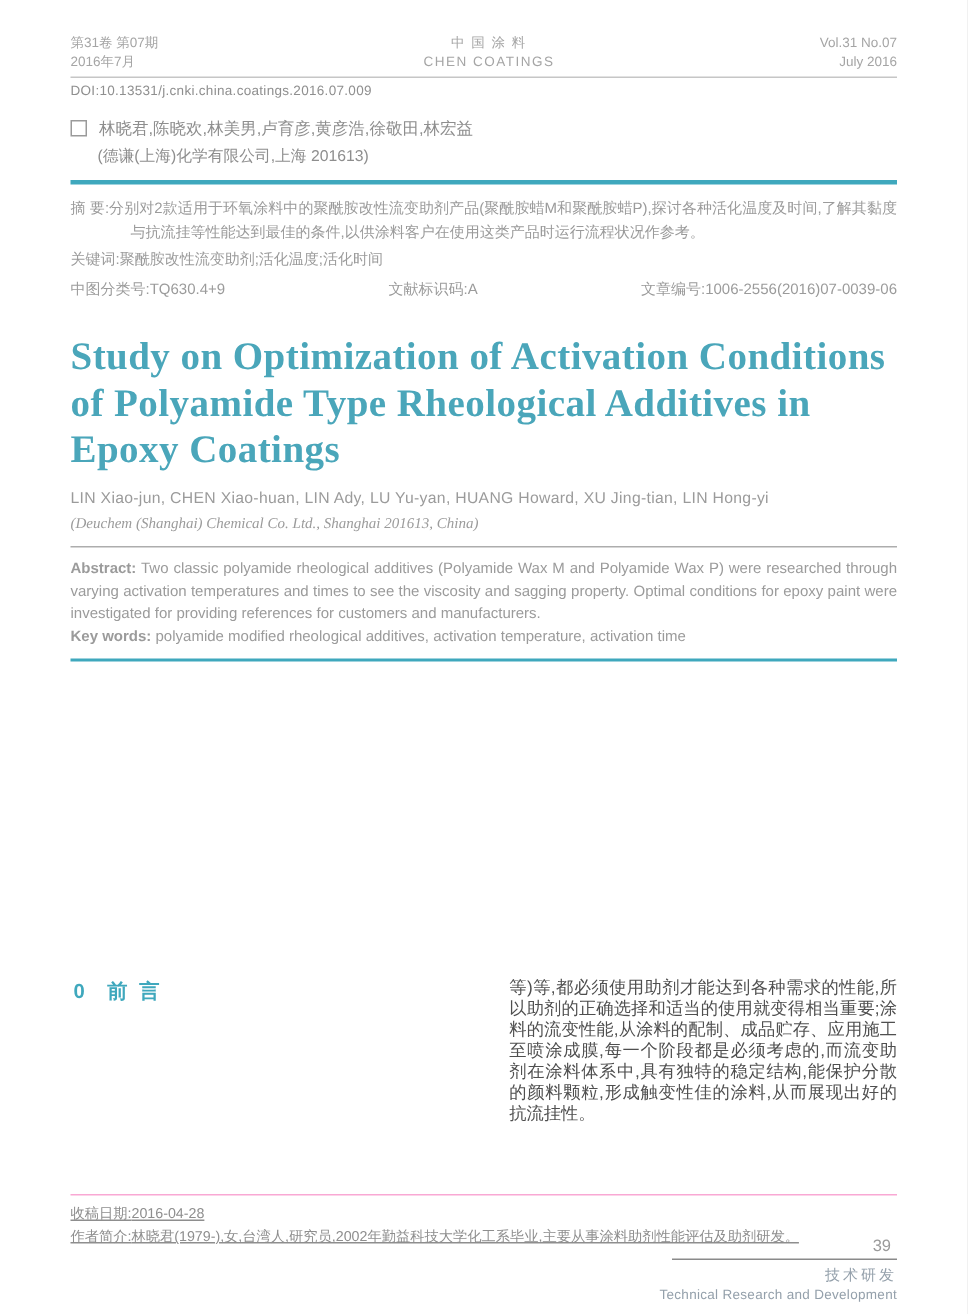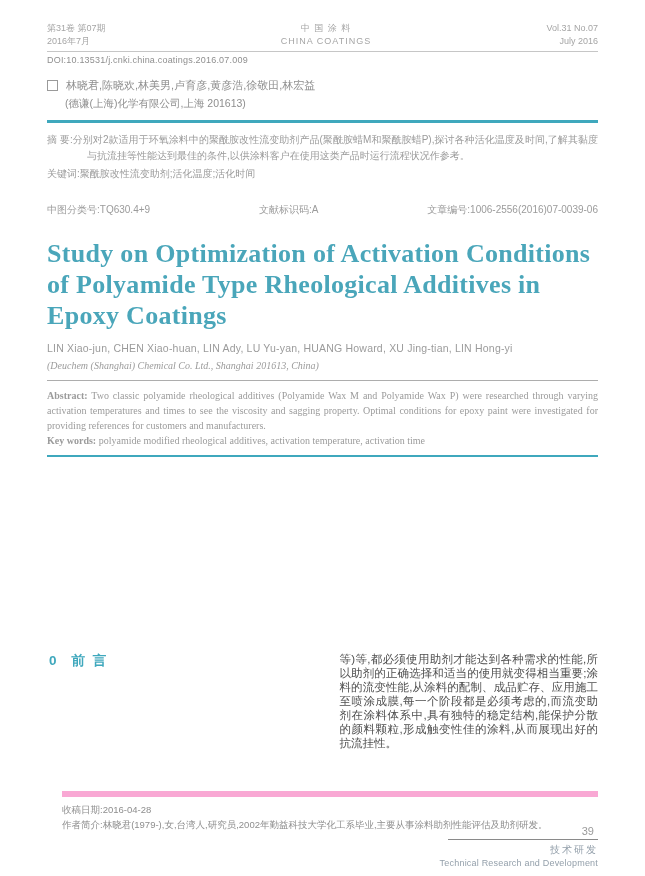"CHINA COATINGS" div { text: CHINA -> CHEN }
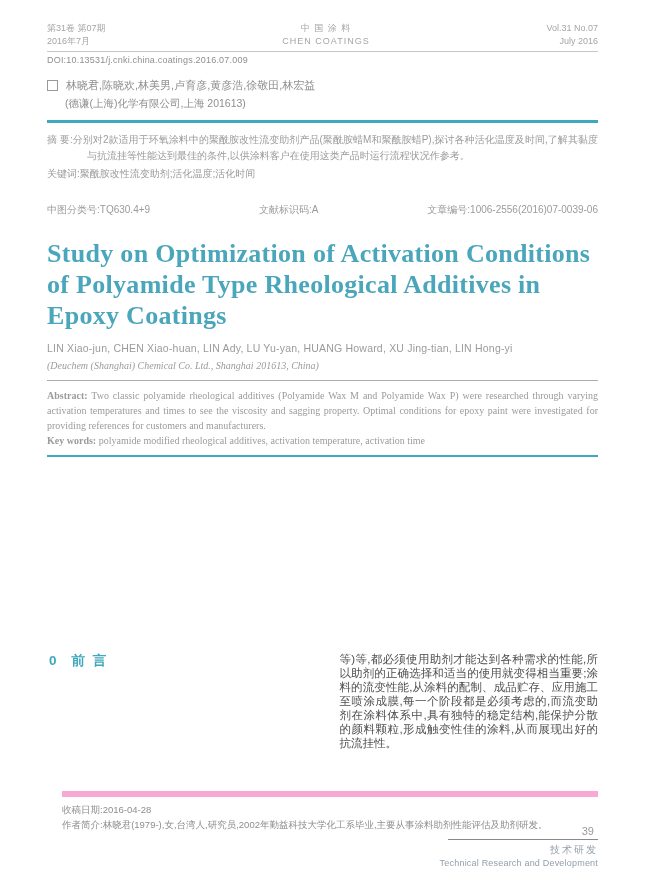"中图分类号:TQ630.4+9" .clc-row { margin-top: 20px -> 4px }
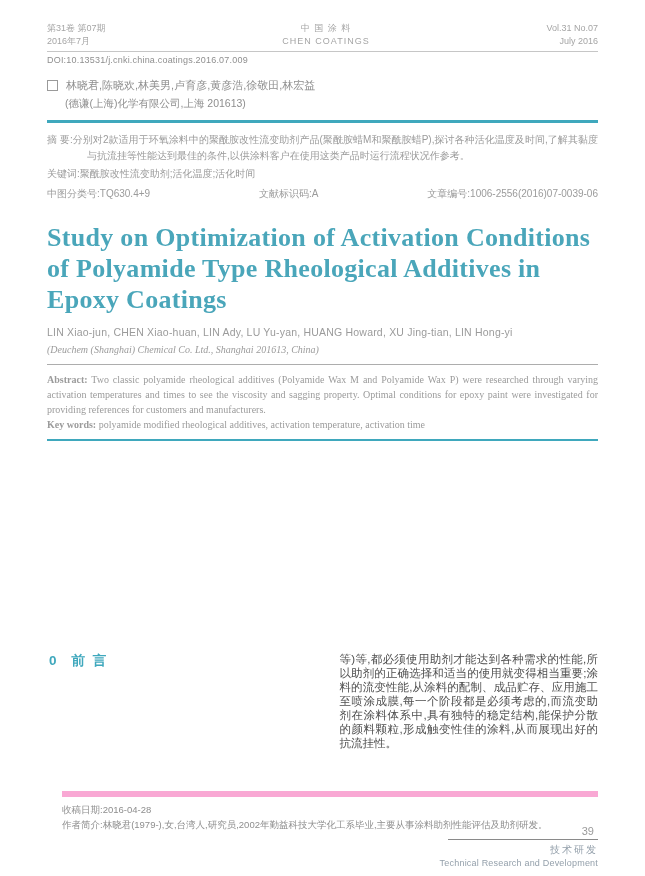"Abstract: Two classic polyamide" .abstract-en { font-family: Liberation Serif, serif -> Liberation Sans, sans-serif }
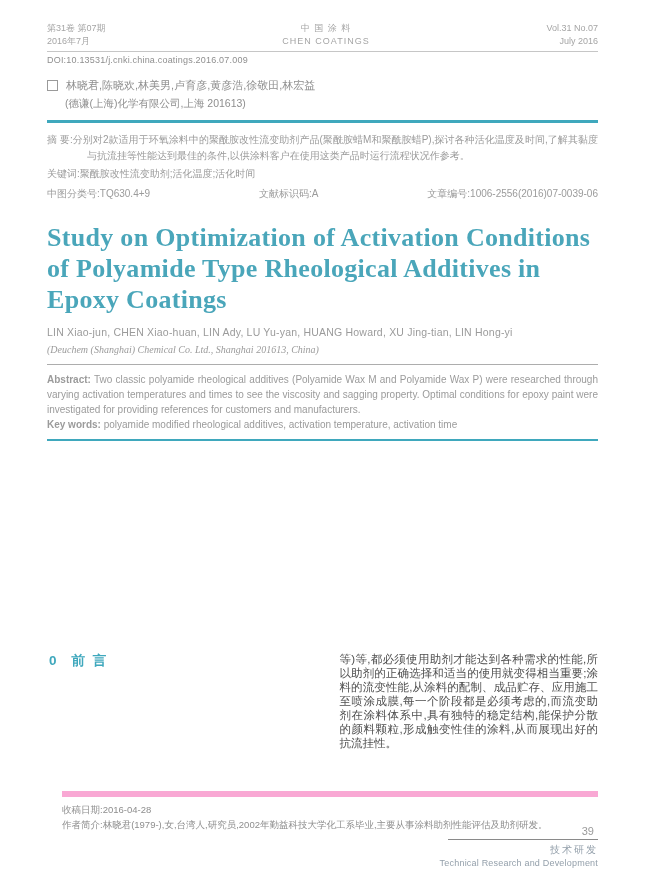"收稿日期:2016-04-28" .footnote { border-top: 6px solid #f9a8d4 -> 1px solid #f9a8d4; left: 62px -> 47px; text-decoration: none -> underline }
